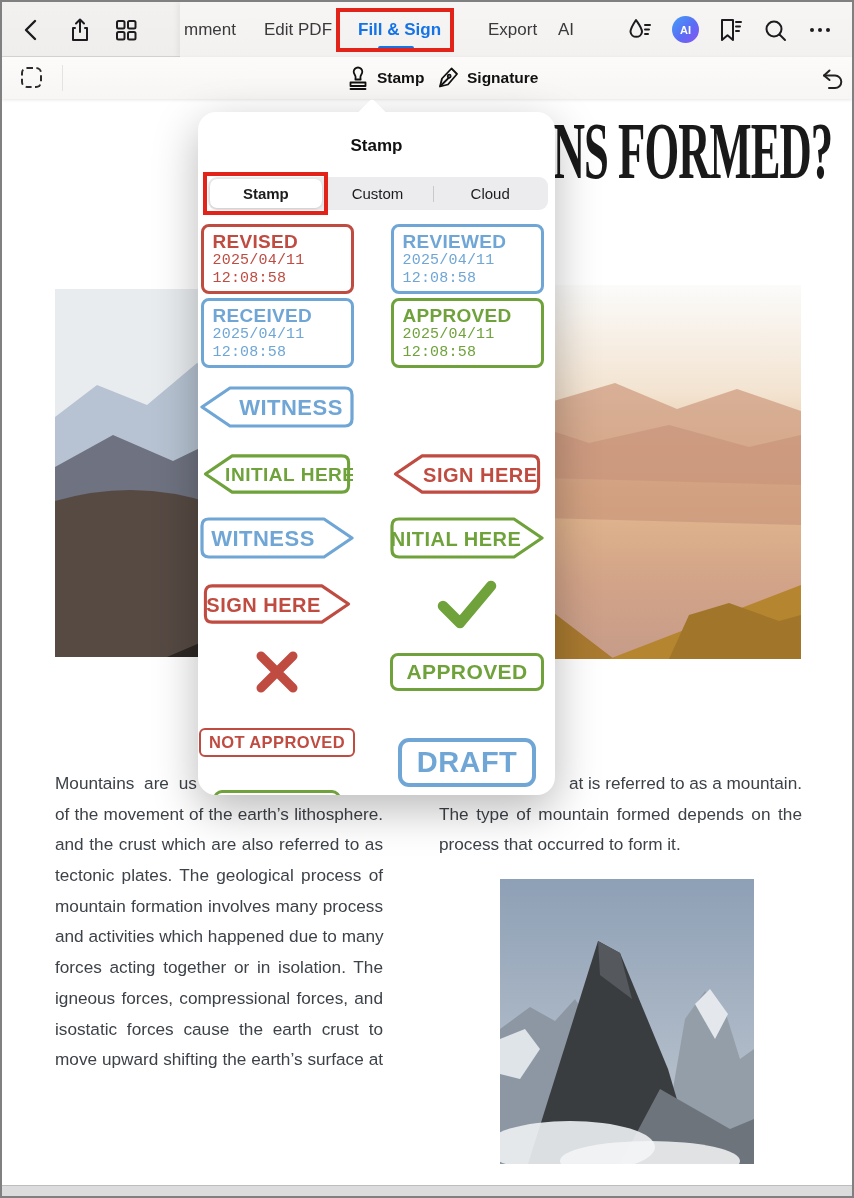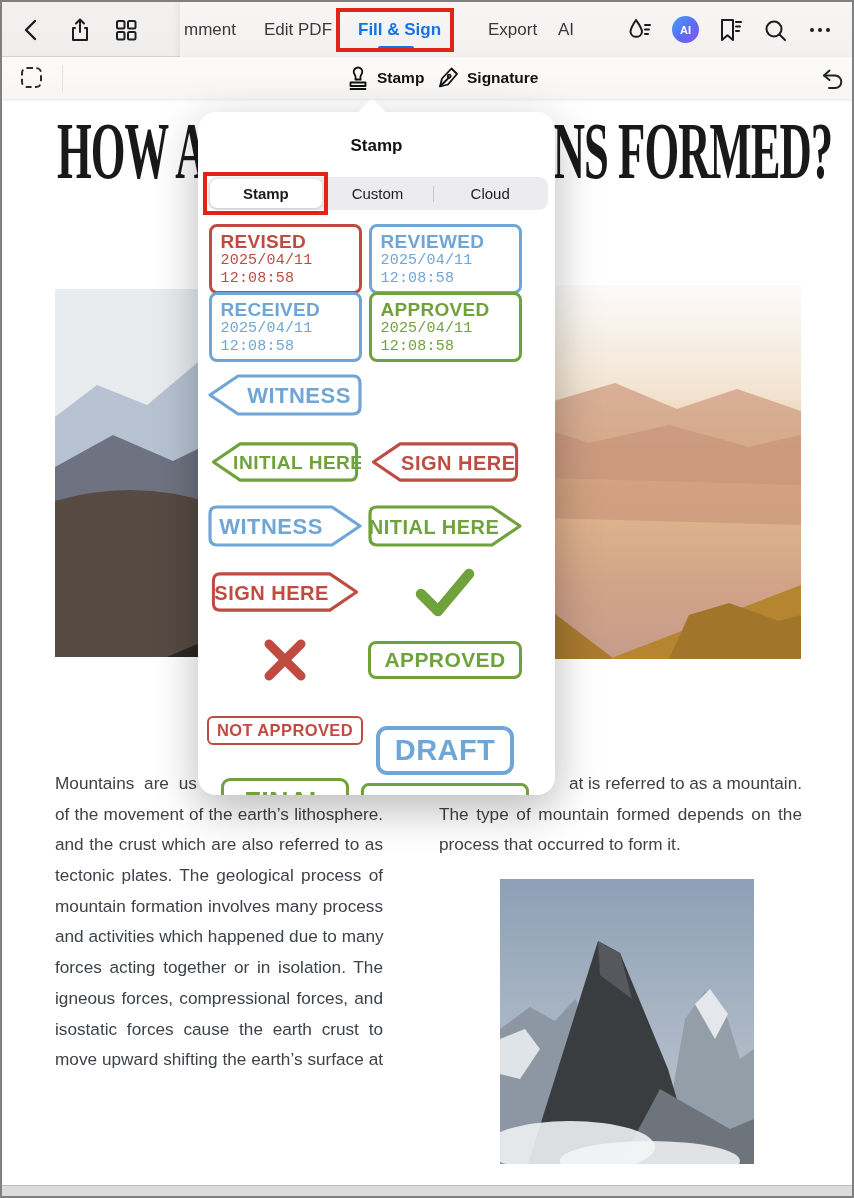"HOW A" div.doc-title { html: <div> <span>HOW A</span> </div> -> none }
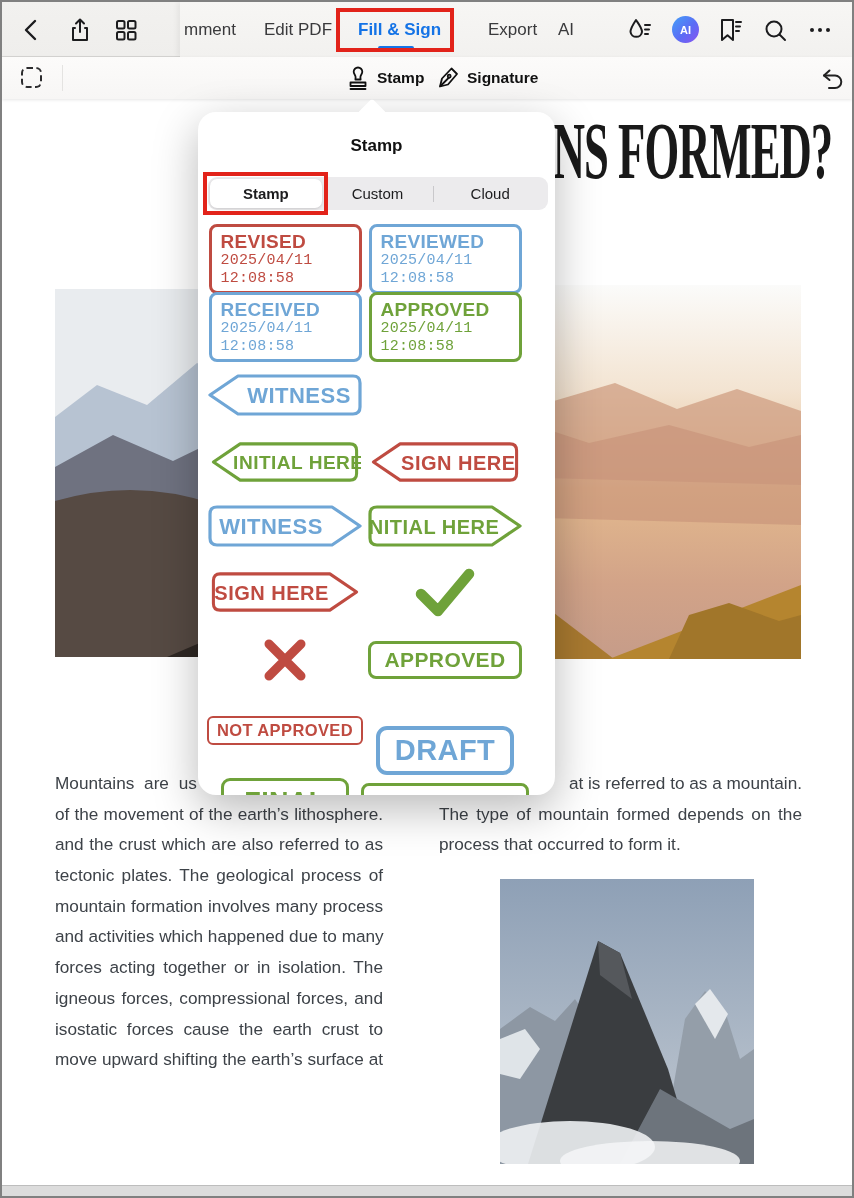"REVISED" .row { gap: 2px -> 32px; padding-left: 8px -> 0 }
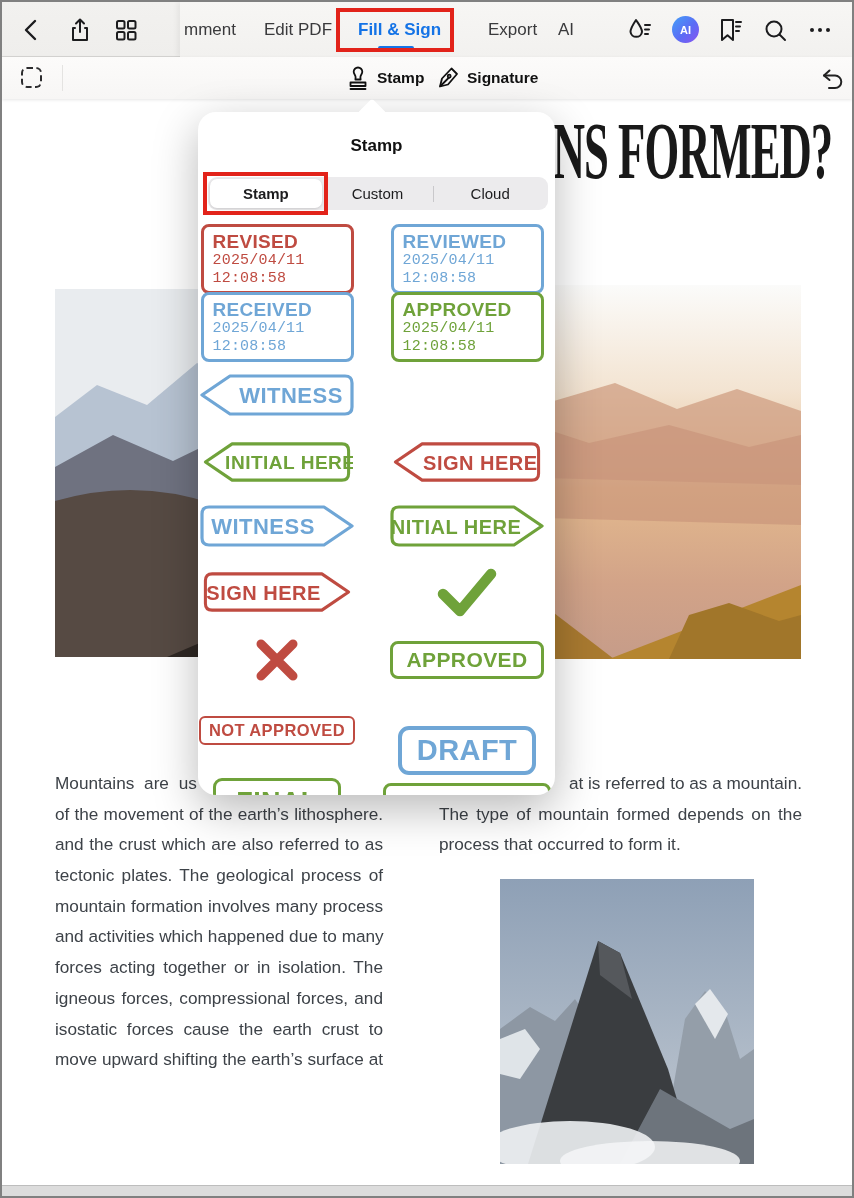"RECEIVED" .r2,.r3 { margin-top: 15px -> 21px }
